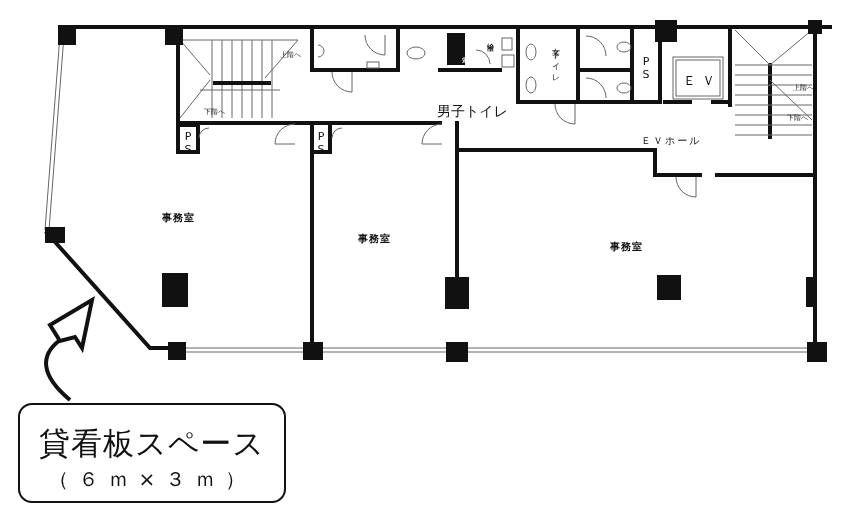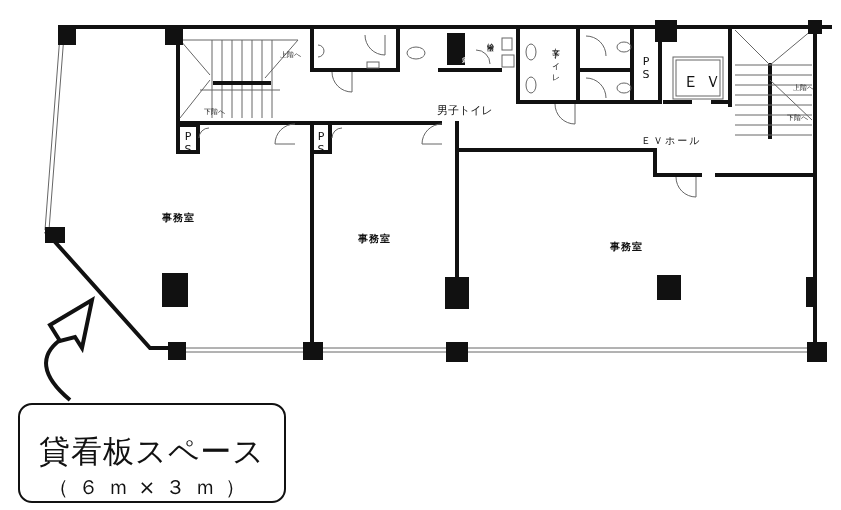"ＥＶ" .ev { font-size: 16px -> 13px }
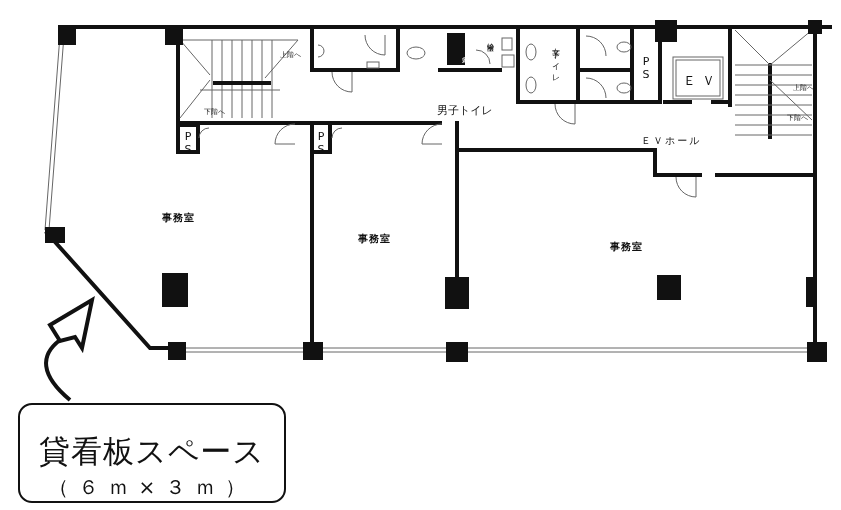"男子トイレ" .small { font-size: 11px -> 14px }
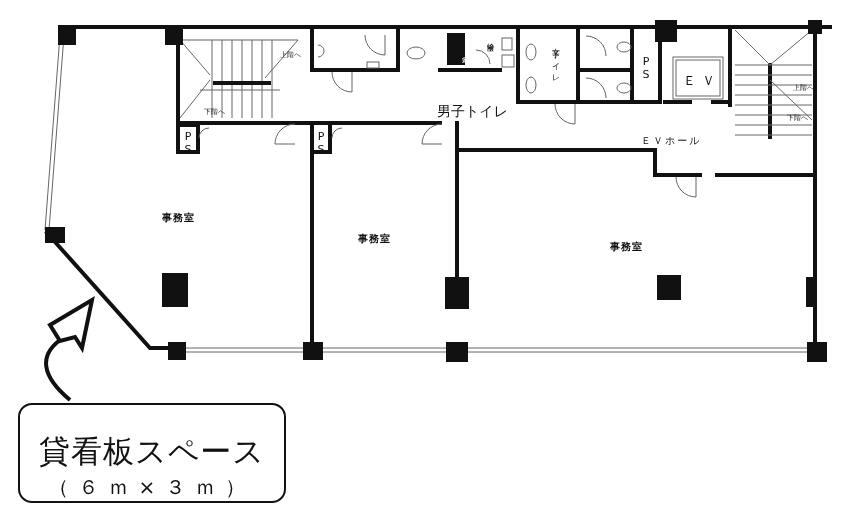"貸看板スペース" .callout .l1 { margin-top: 28px -> 20px }
